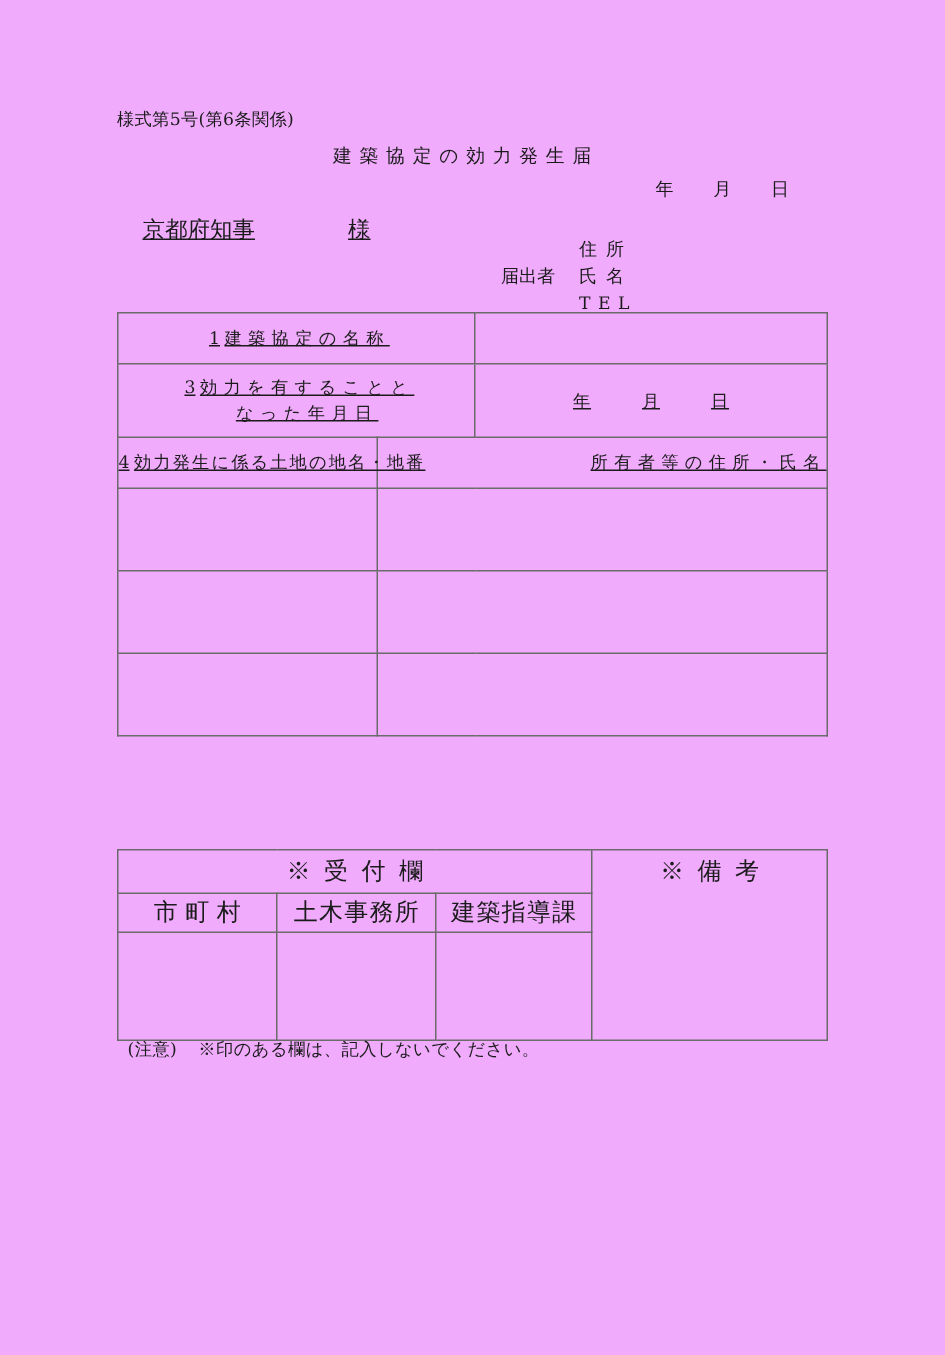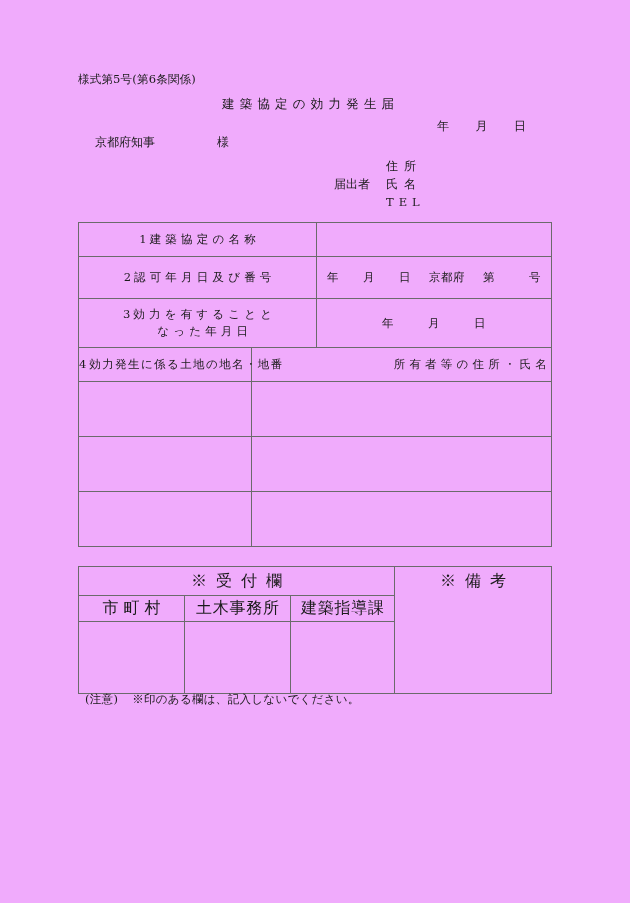"京都府知事 様" .addressee { font-size: 12px -> 15px; text-decoration: none -> underline; top: 134px -> 144px }
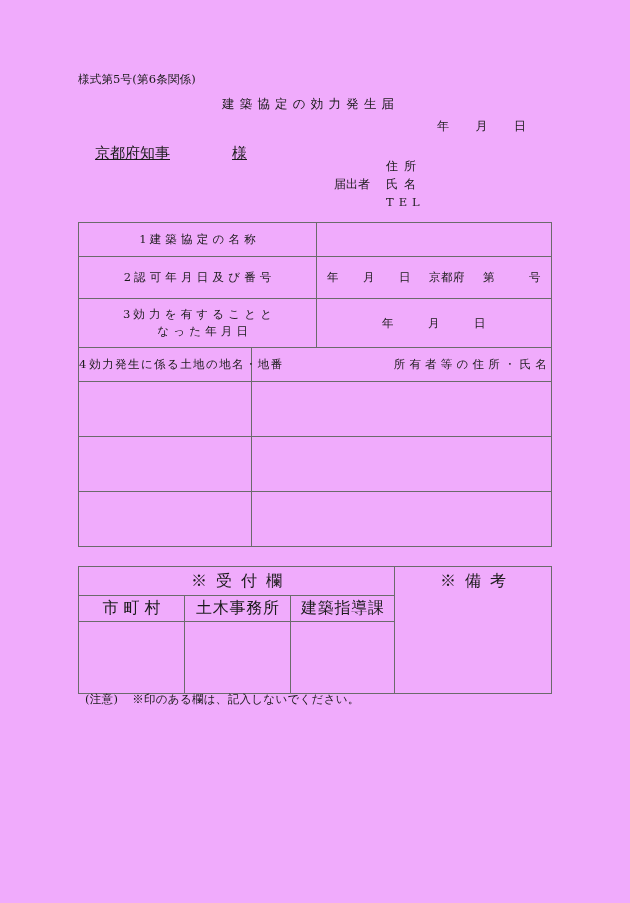"1 建築協定の名称" .main-table { text-decoration: none -> underline; top: 222px -> 208px }
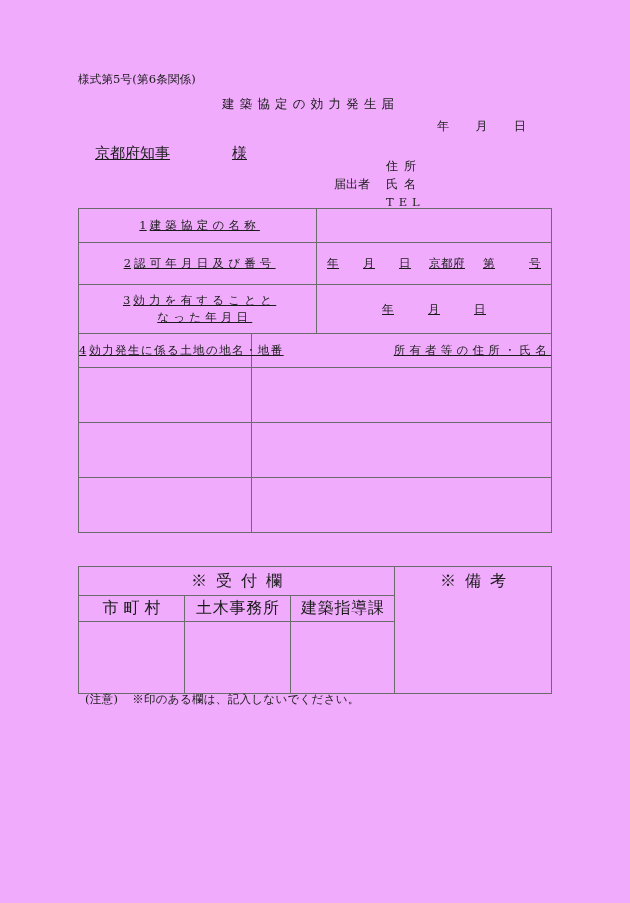"2 認可年月日及び番号" tr { html: <tr> <td> <div><span>2</span><span>認可年月日及び番号</span></div> </td> <td> <div><span>年</span><span></span><span>月</span><span></span><span>日</span><span></span><span>京都府</span><span></span><span>第</span><span></span><span>号</span></div> </td> </tr> -> none }
